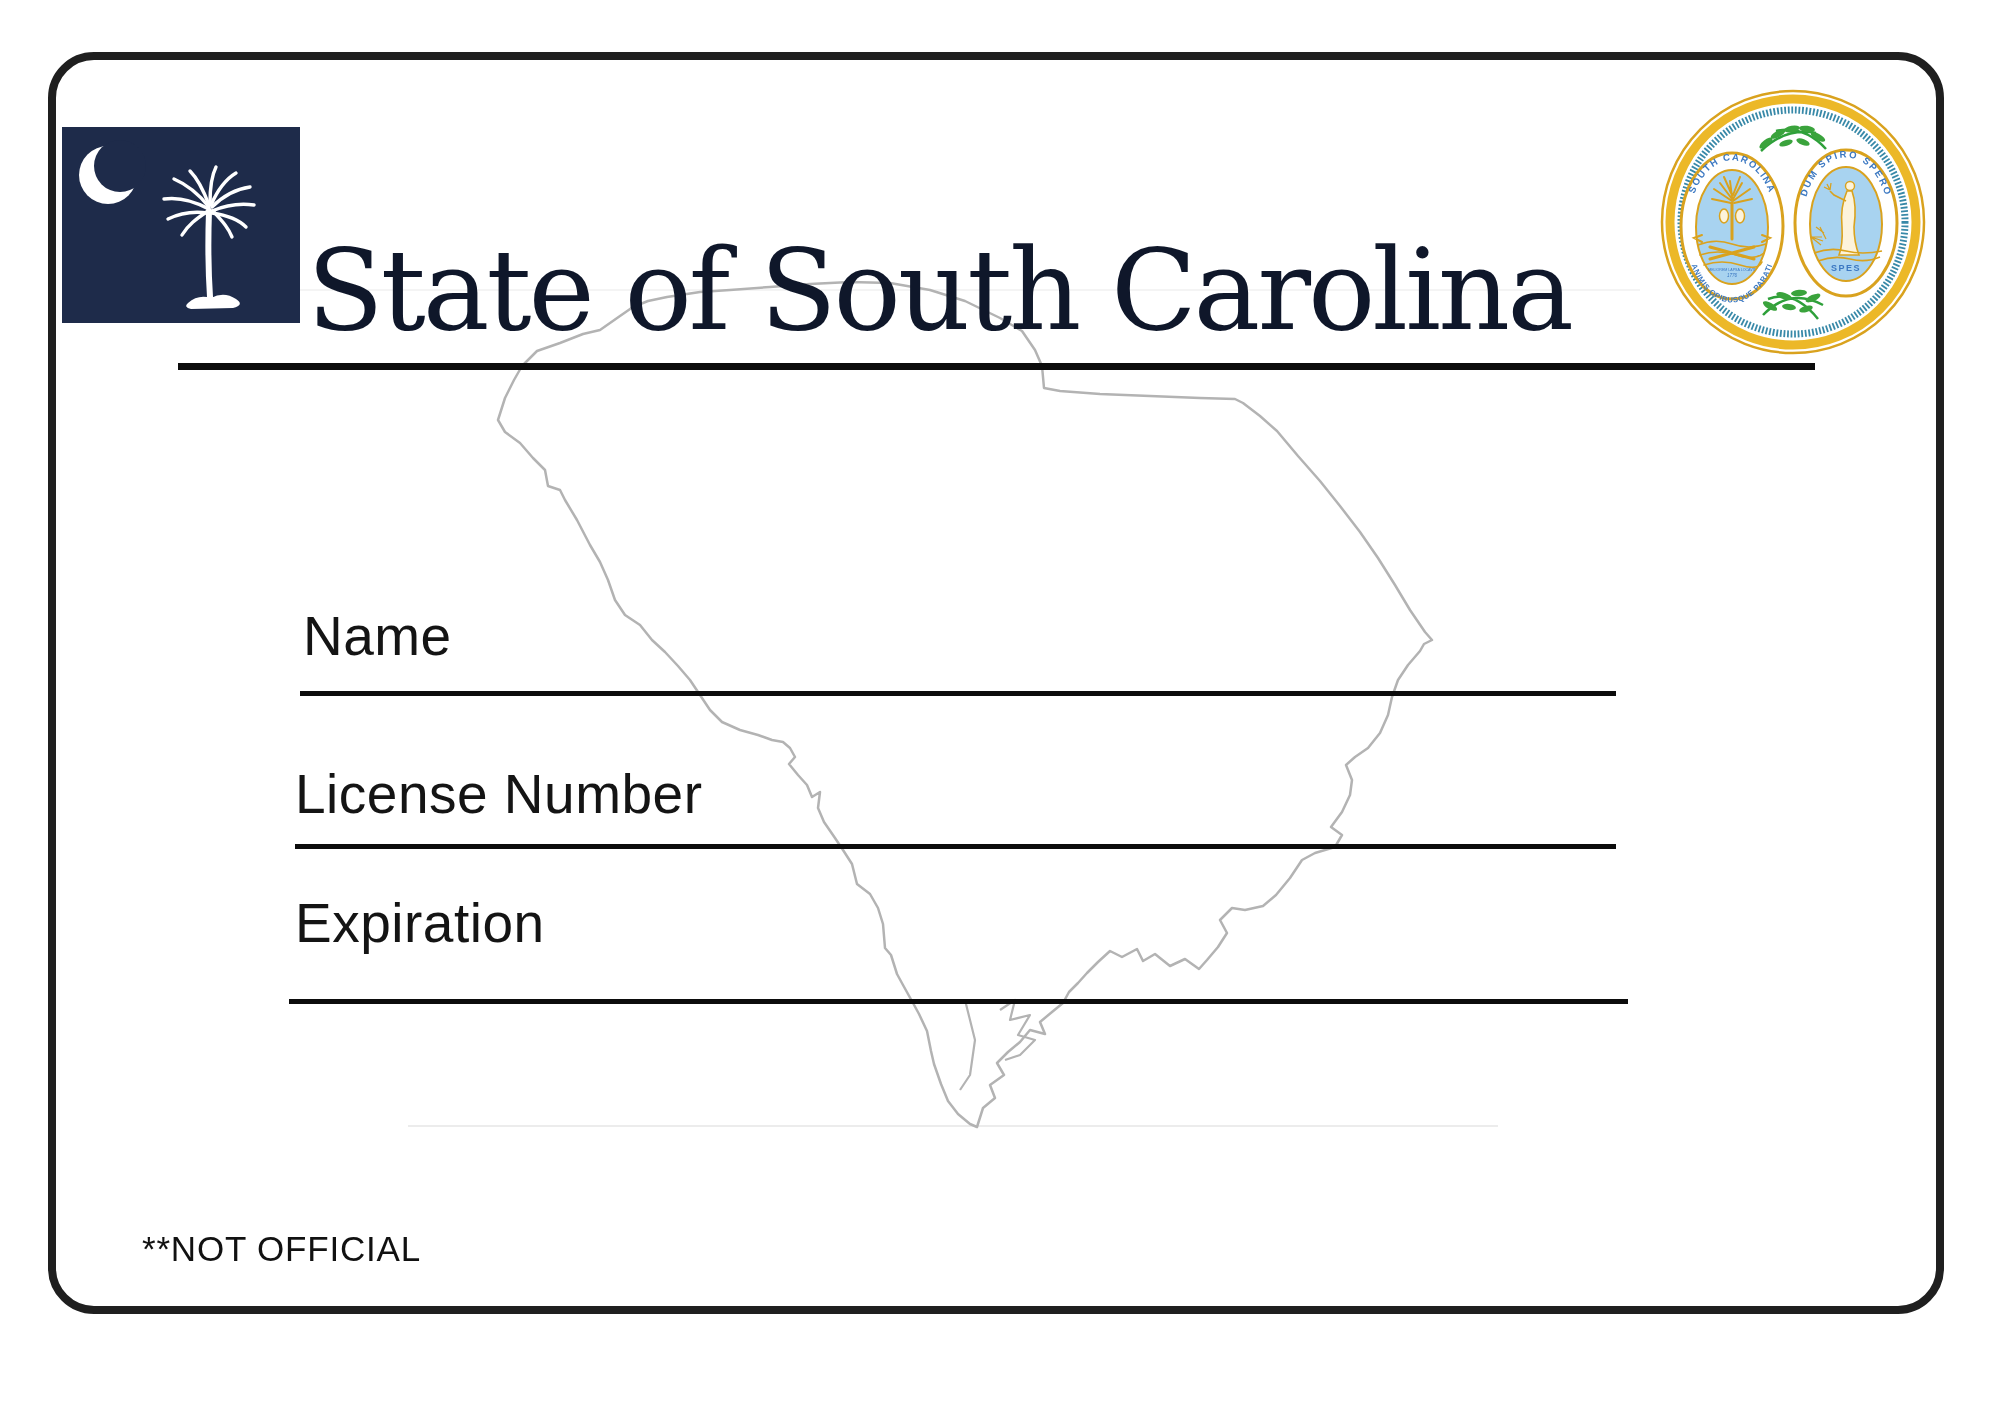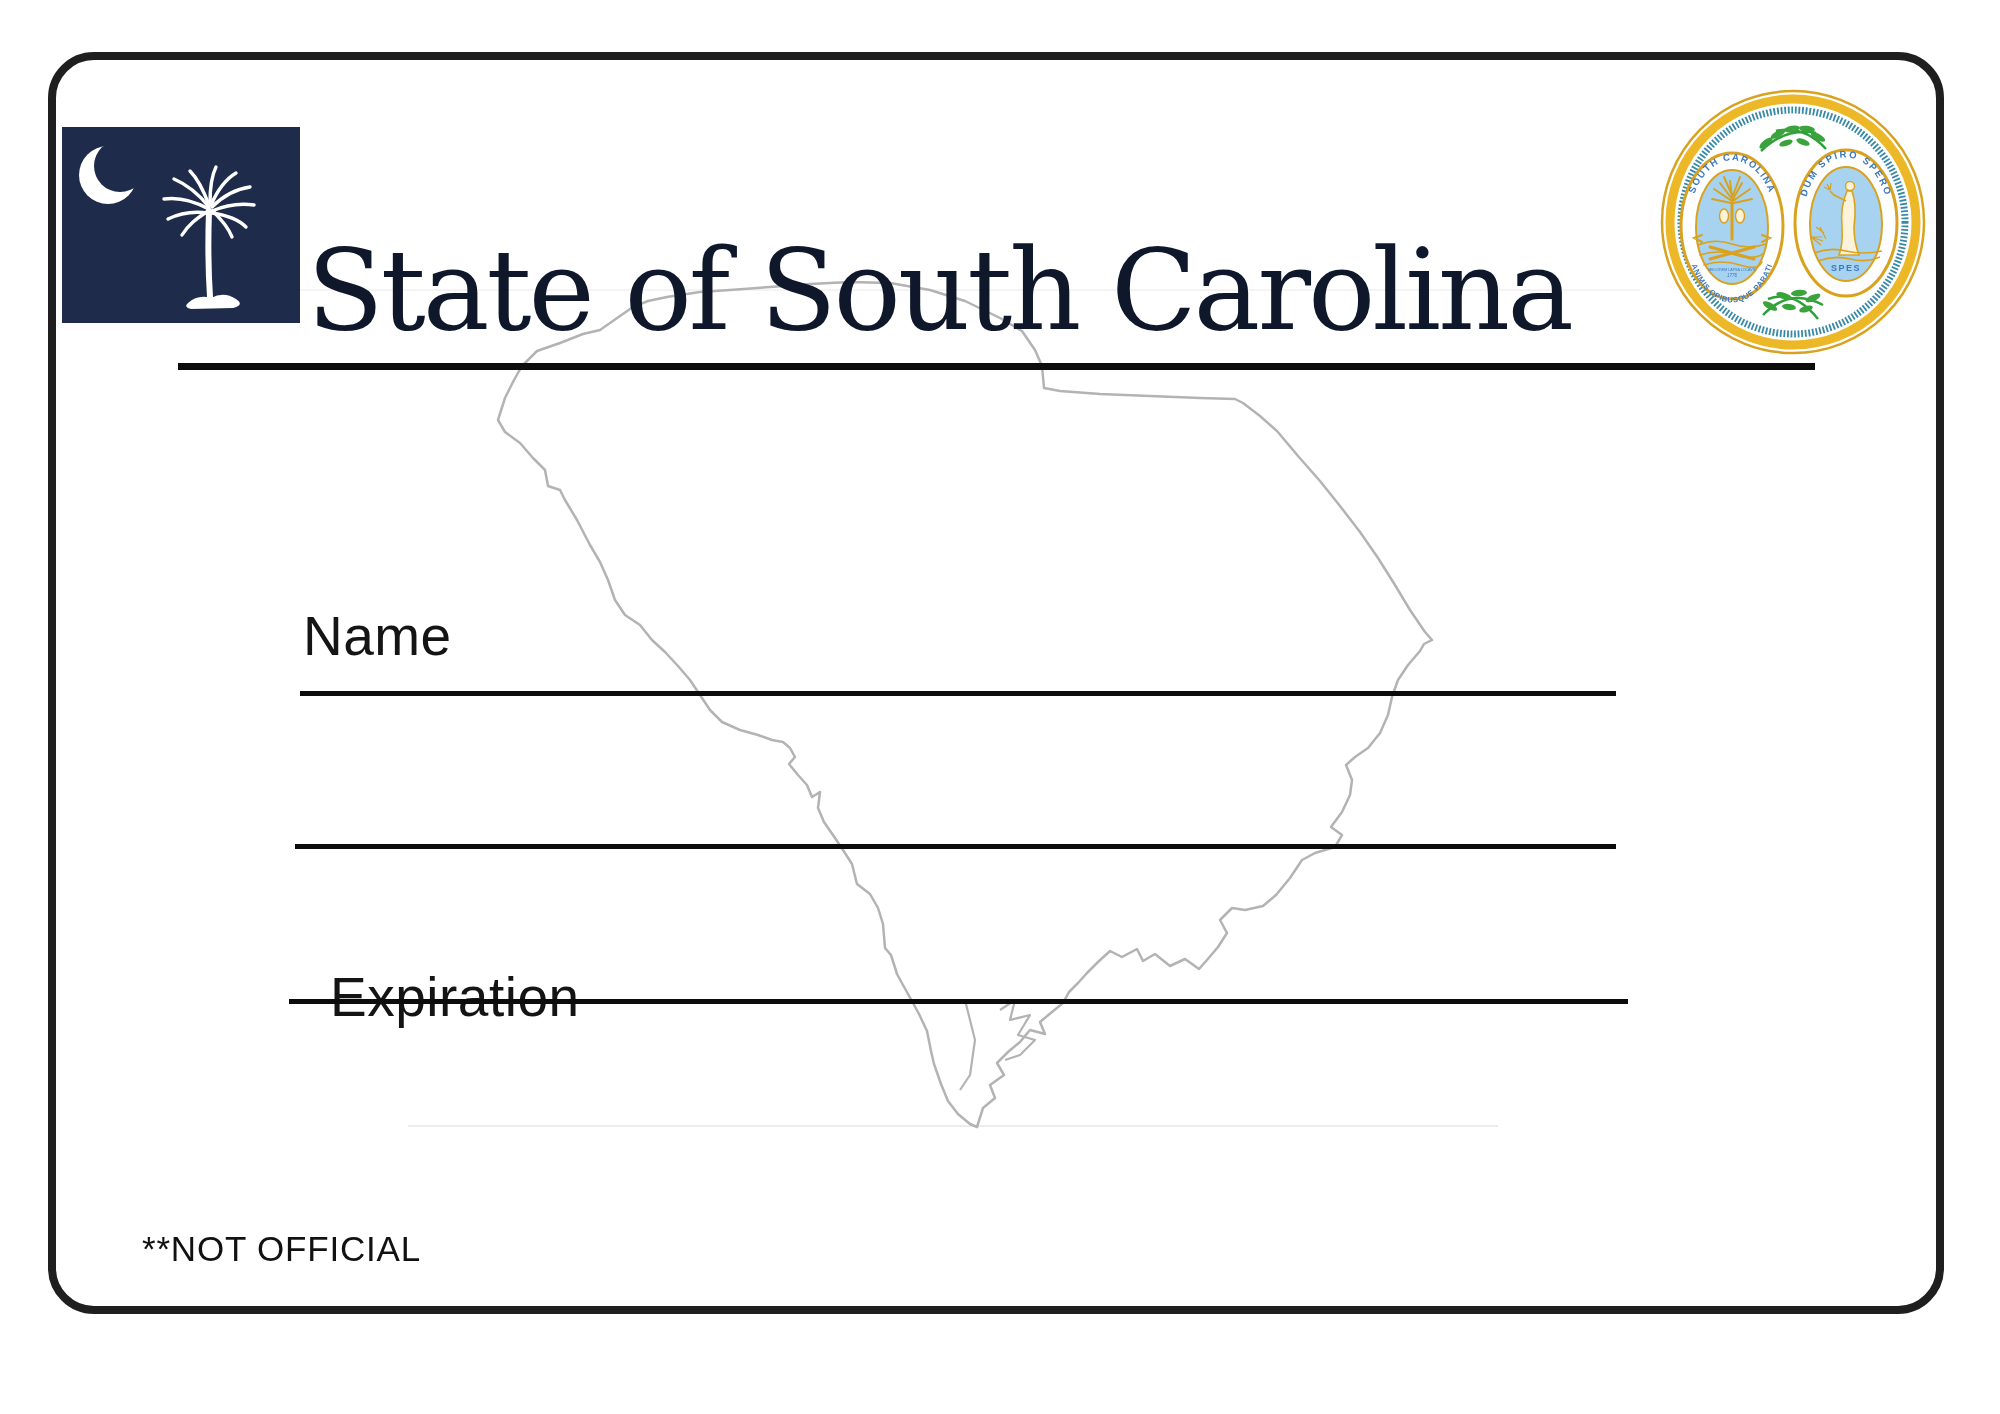"License Number" div.field-label { html: none -> <div>License Number</div> }
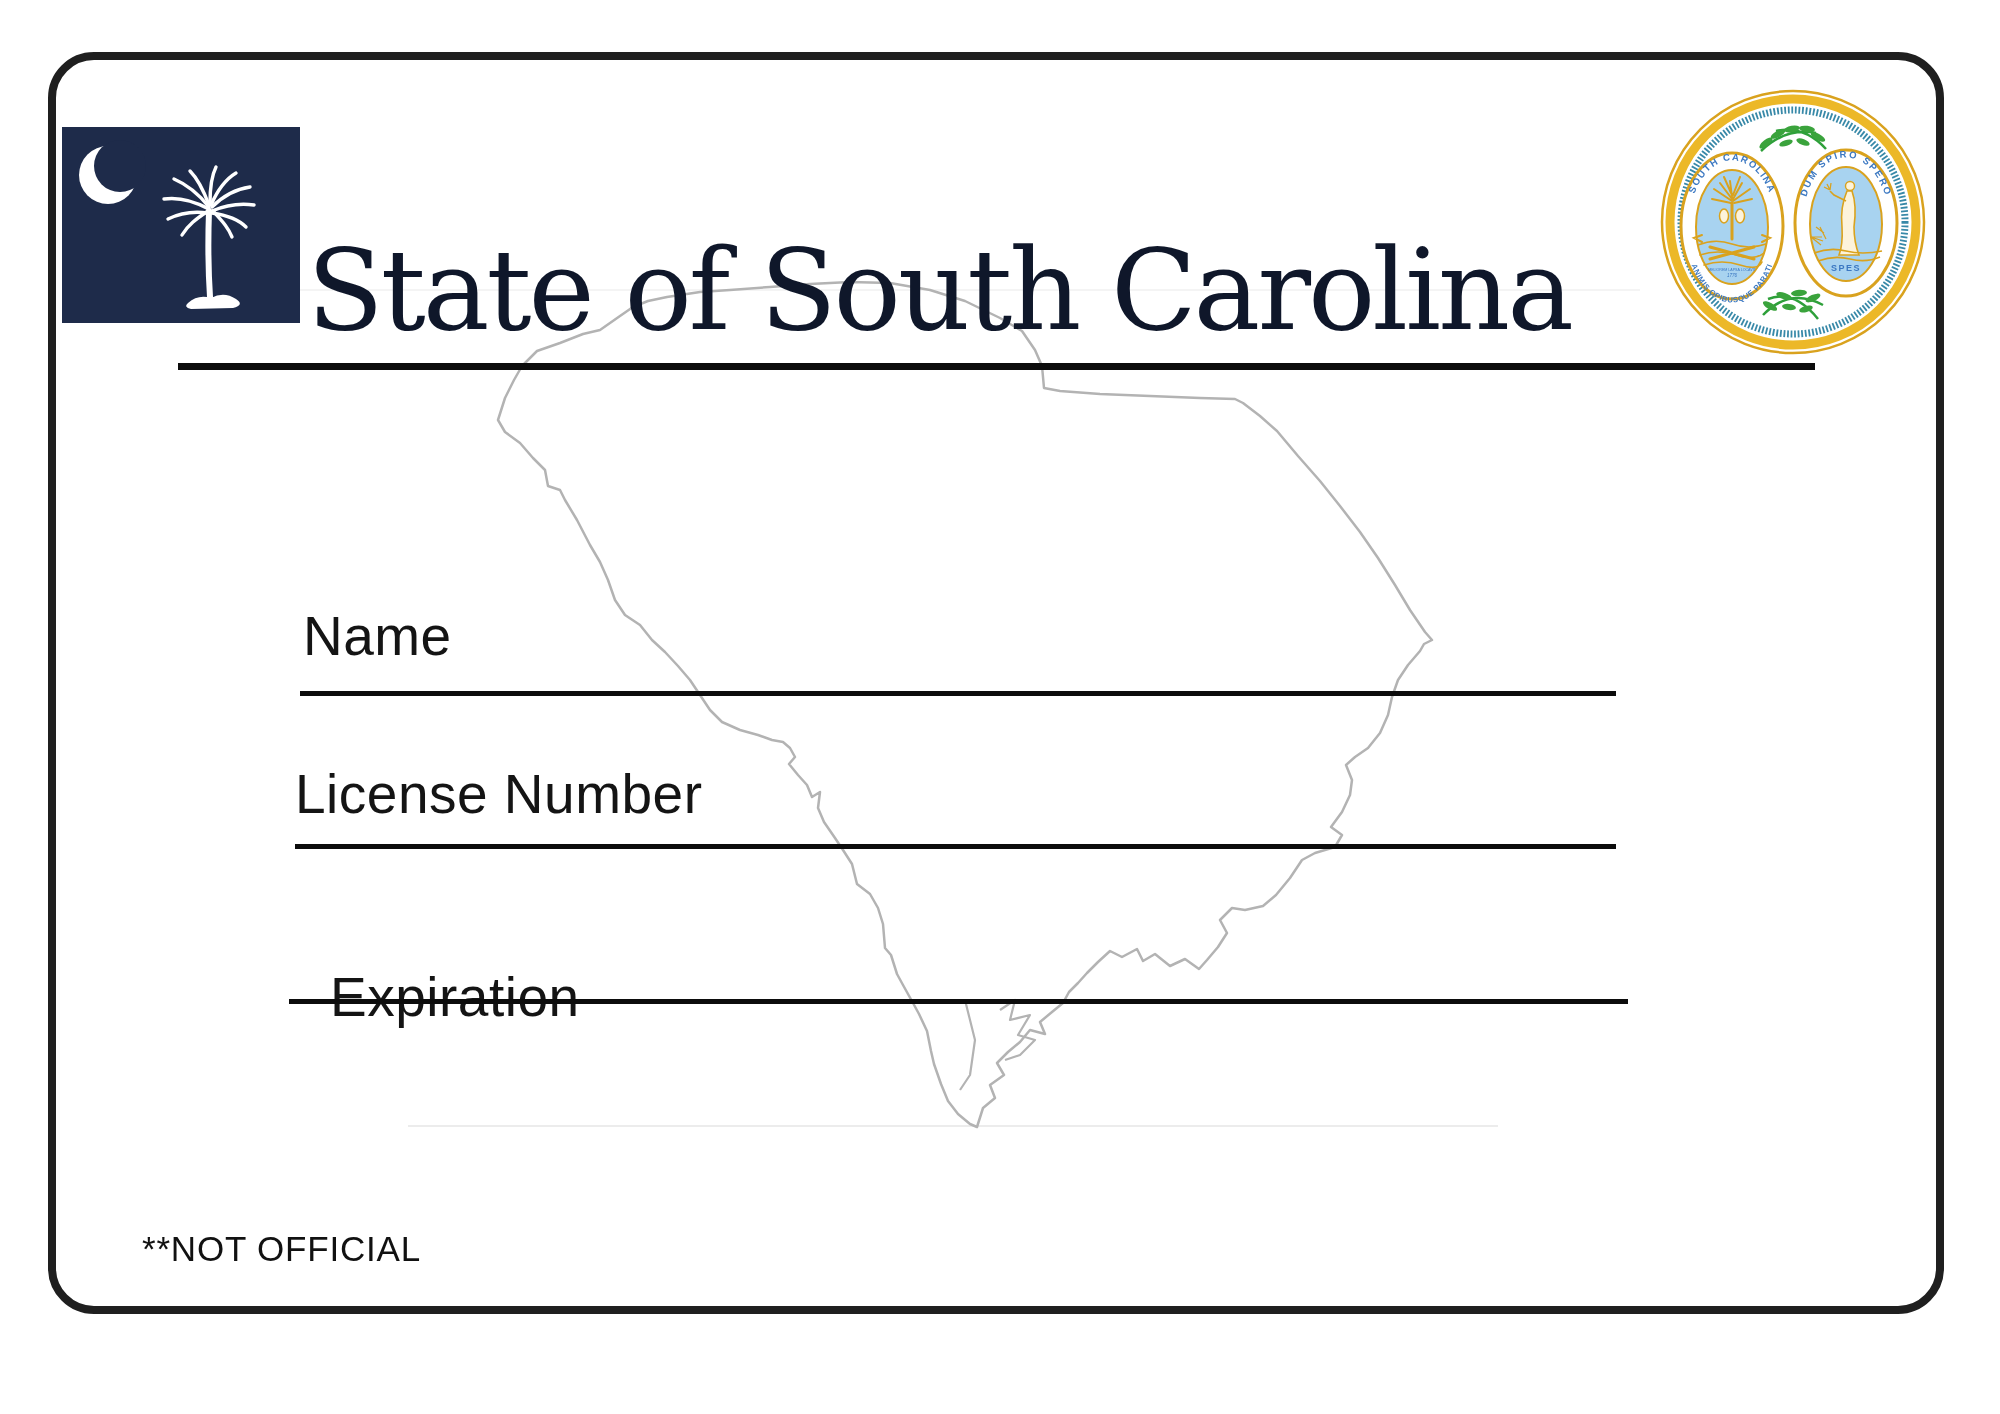"Expiration" div.field-label { margin-left: 35px -> none; top: 970px -> 896px }
